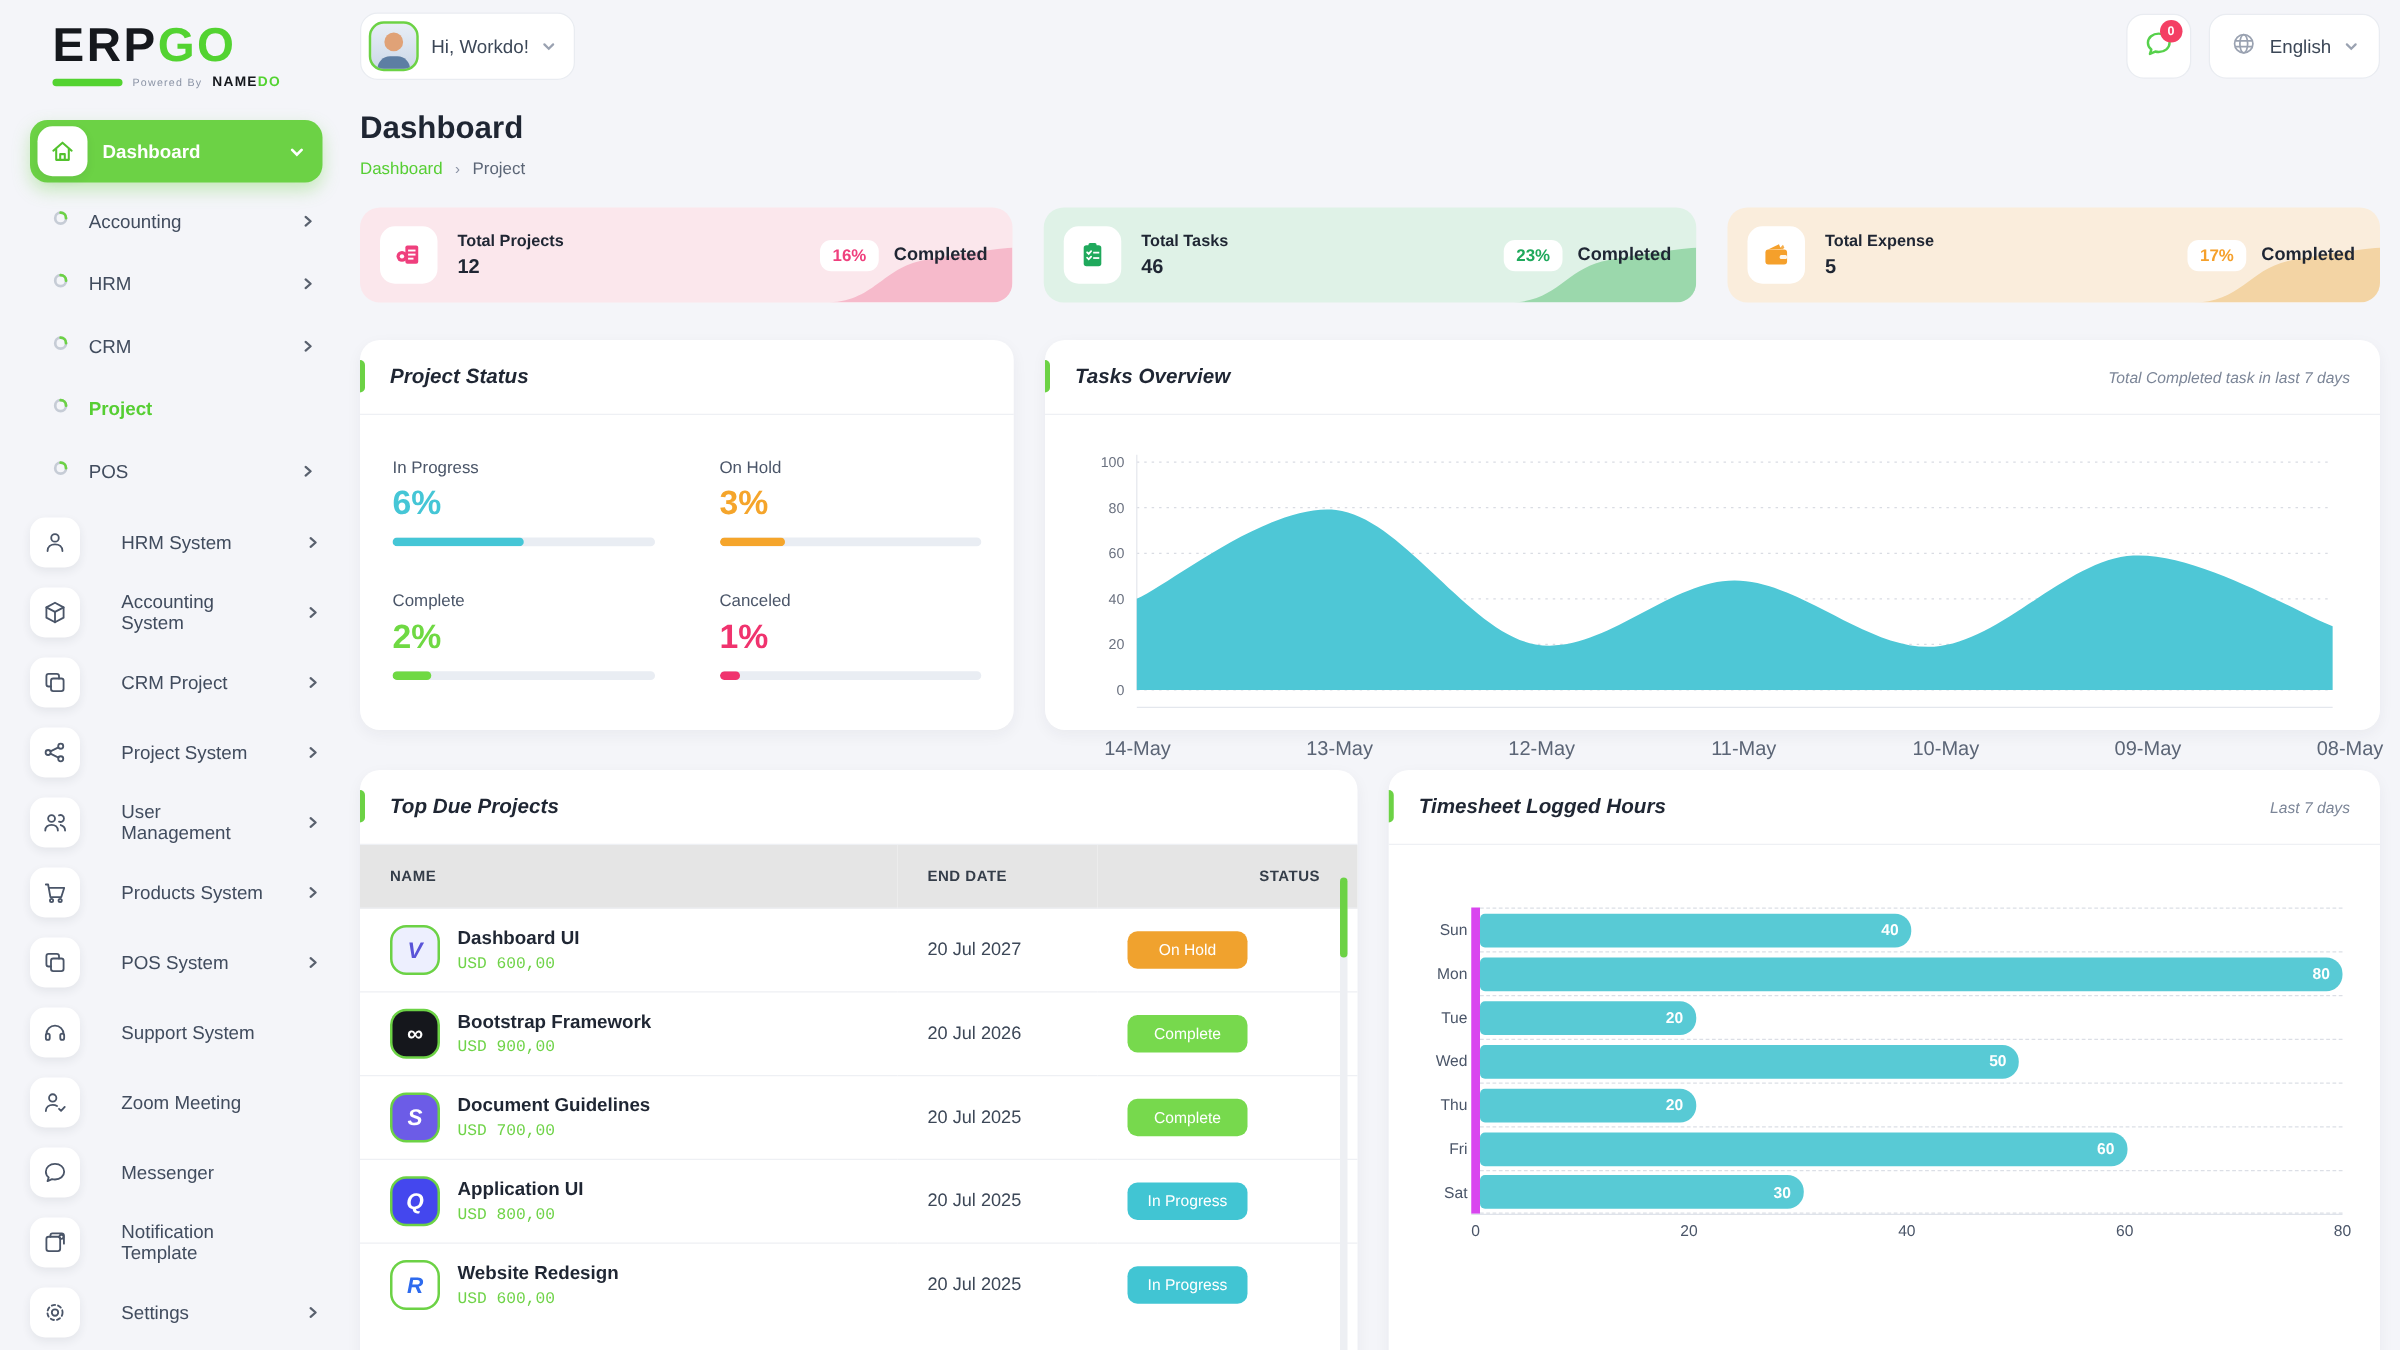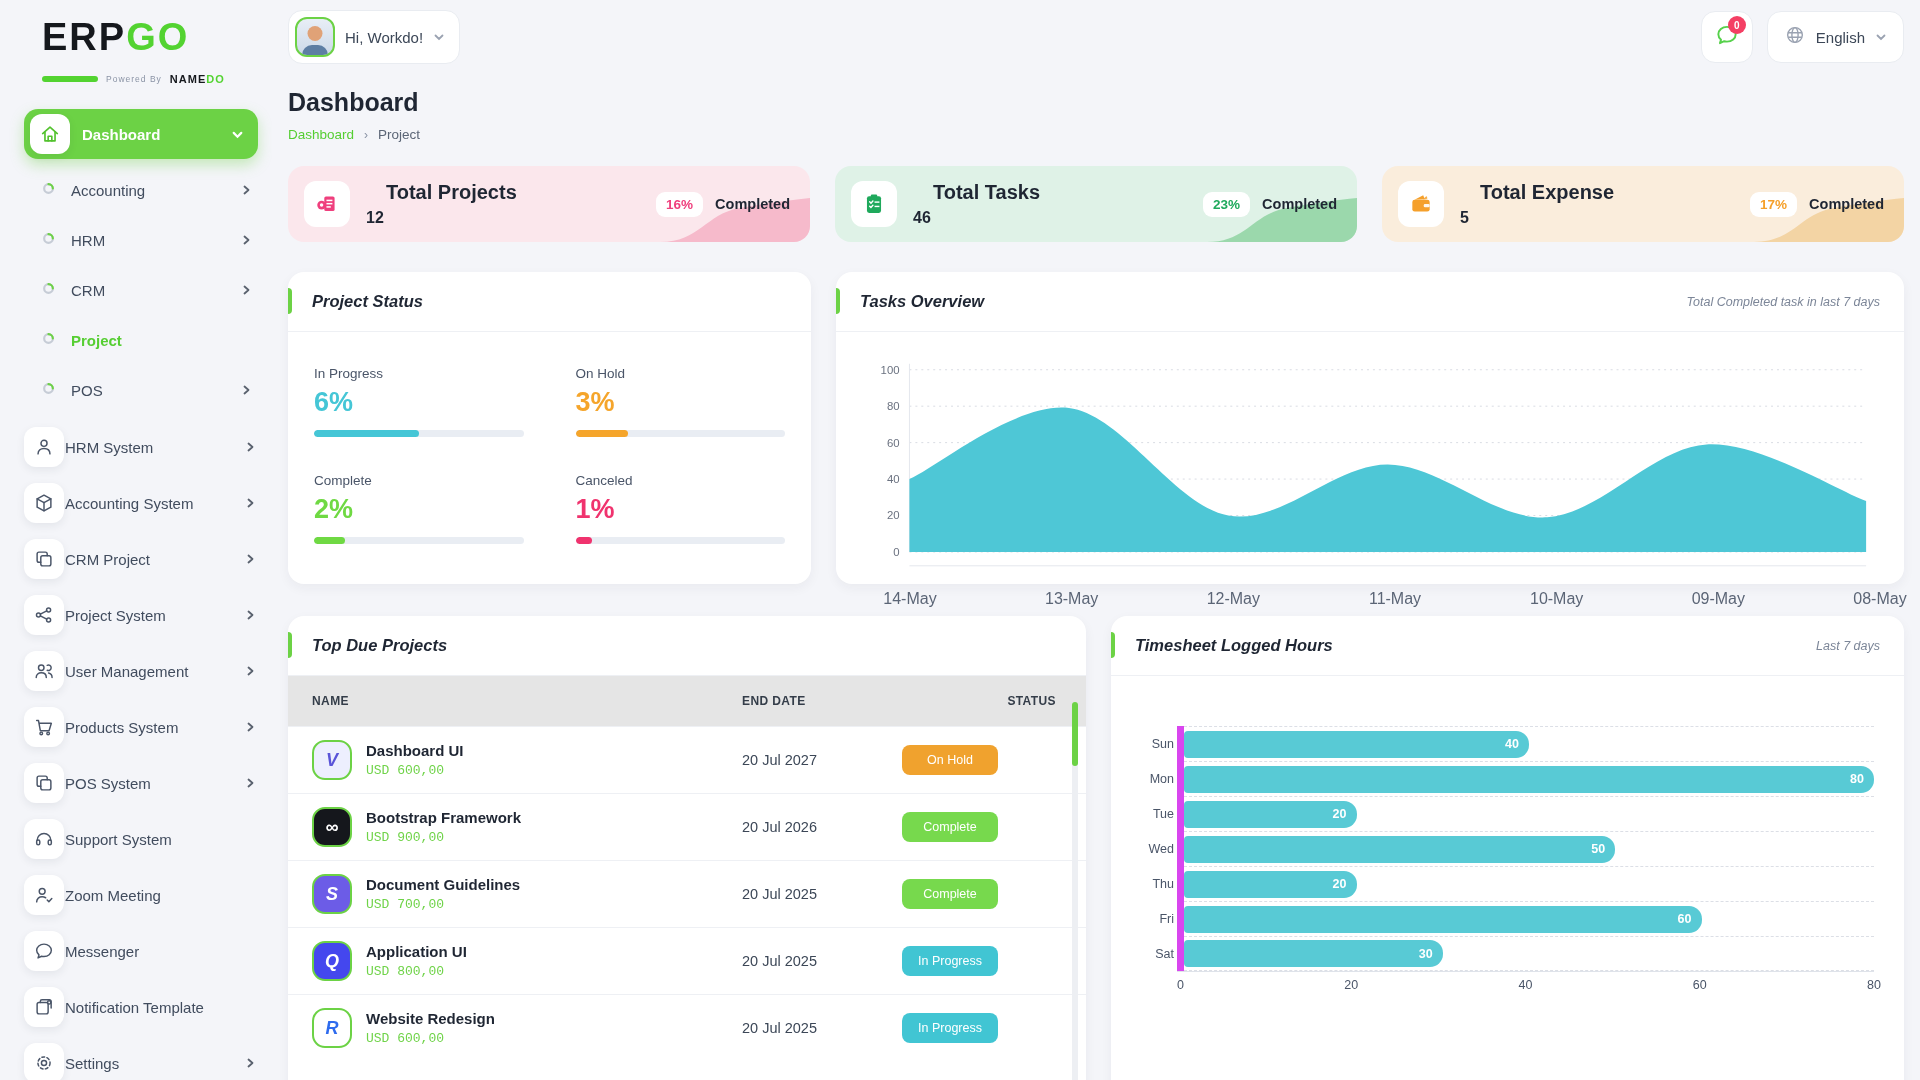"Powered By" .logo-sub { margin-top: 17px -> 4px }
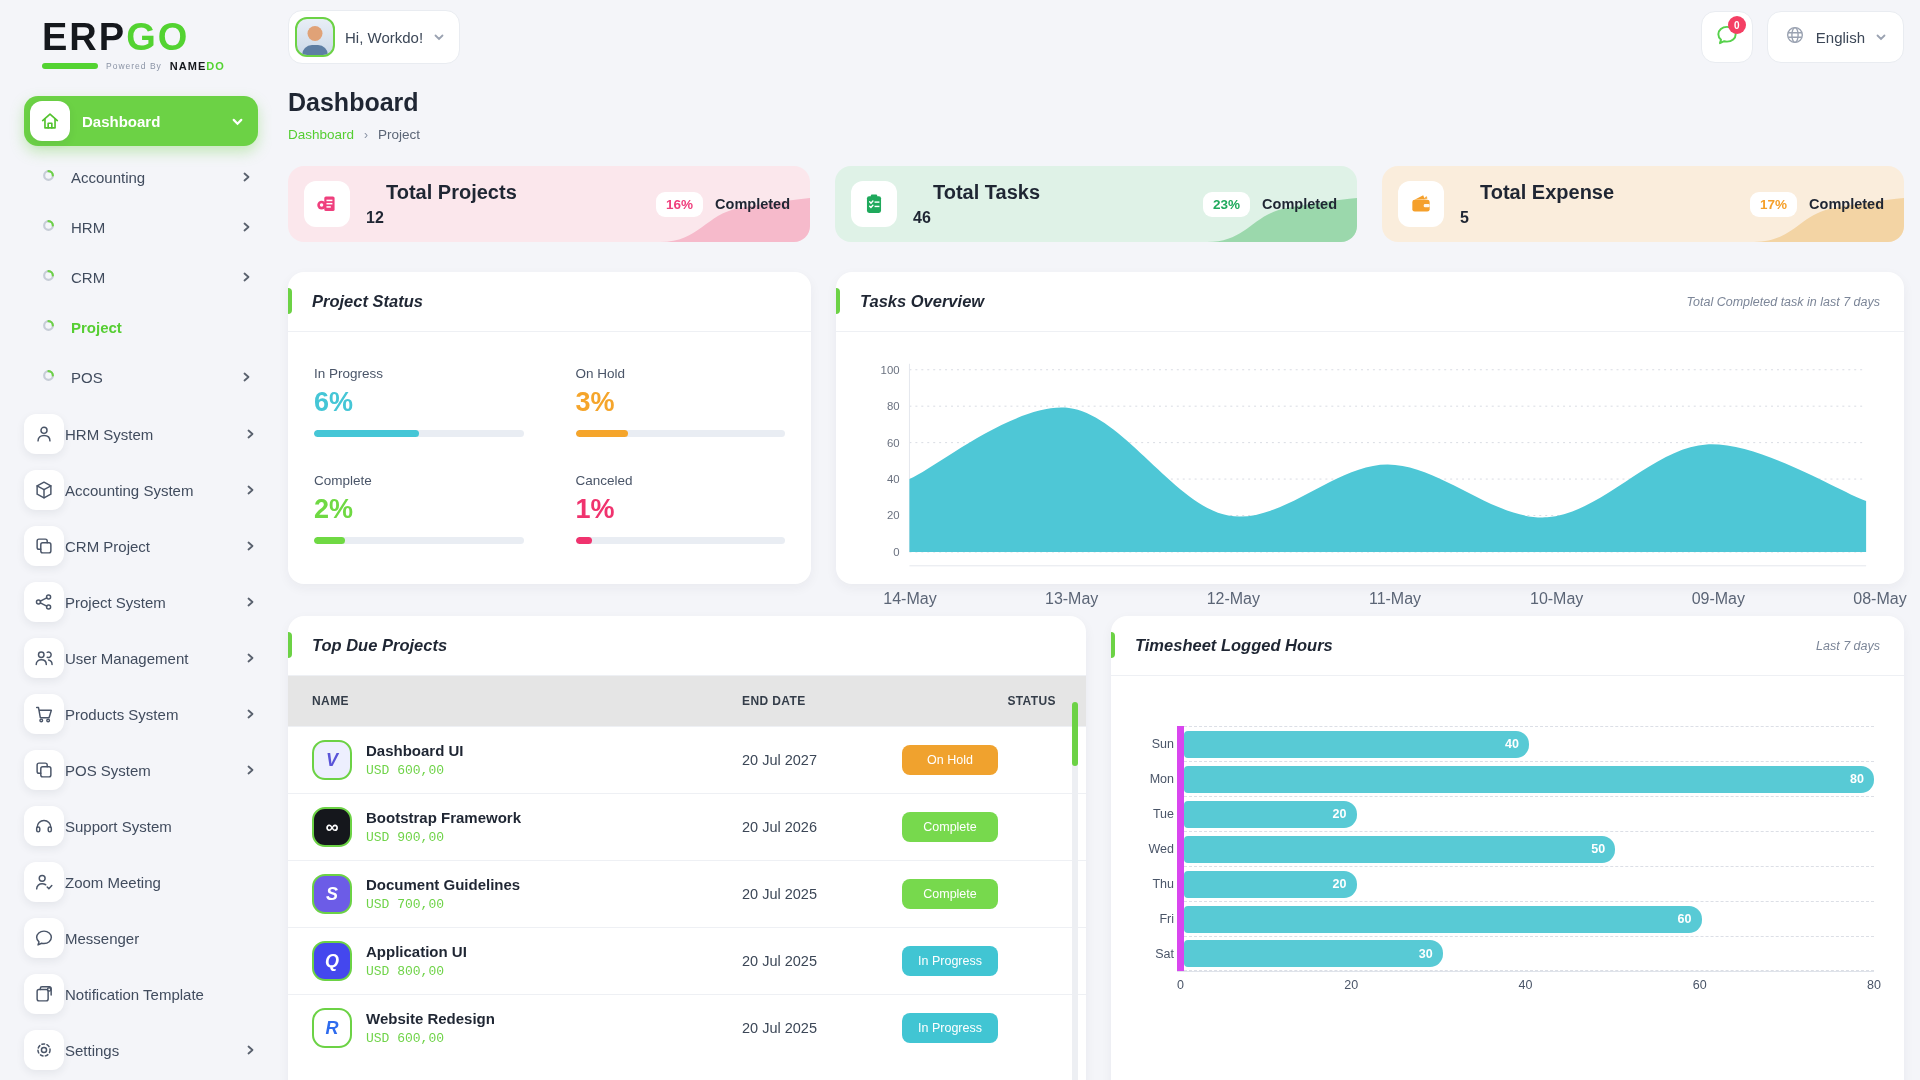"Total Projects" .stat-title { font-size: 20px -> 13px; margin-left: 20px -> none }
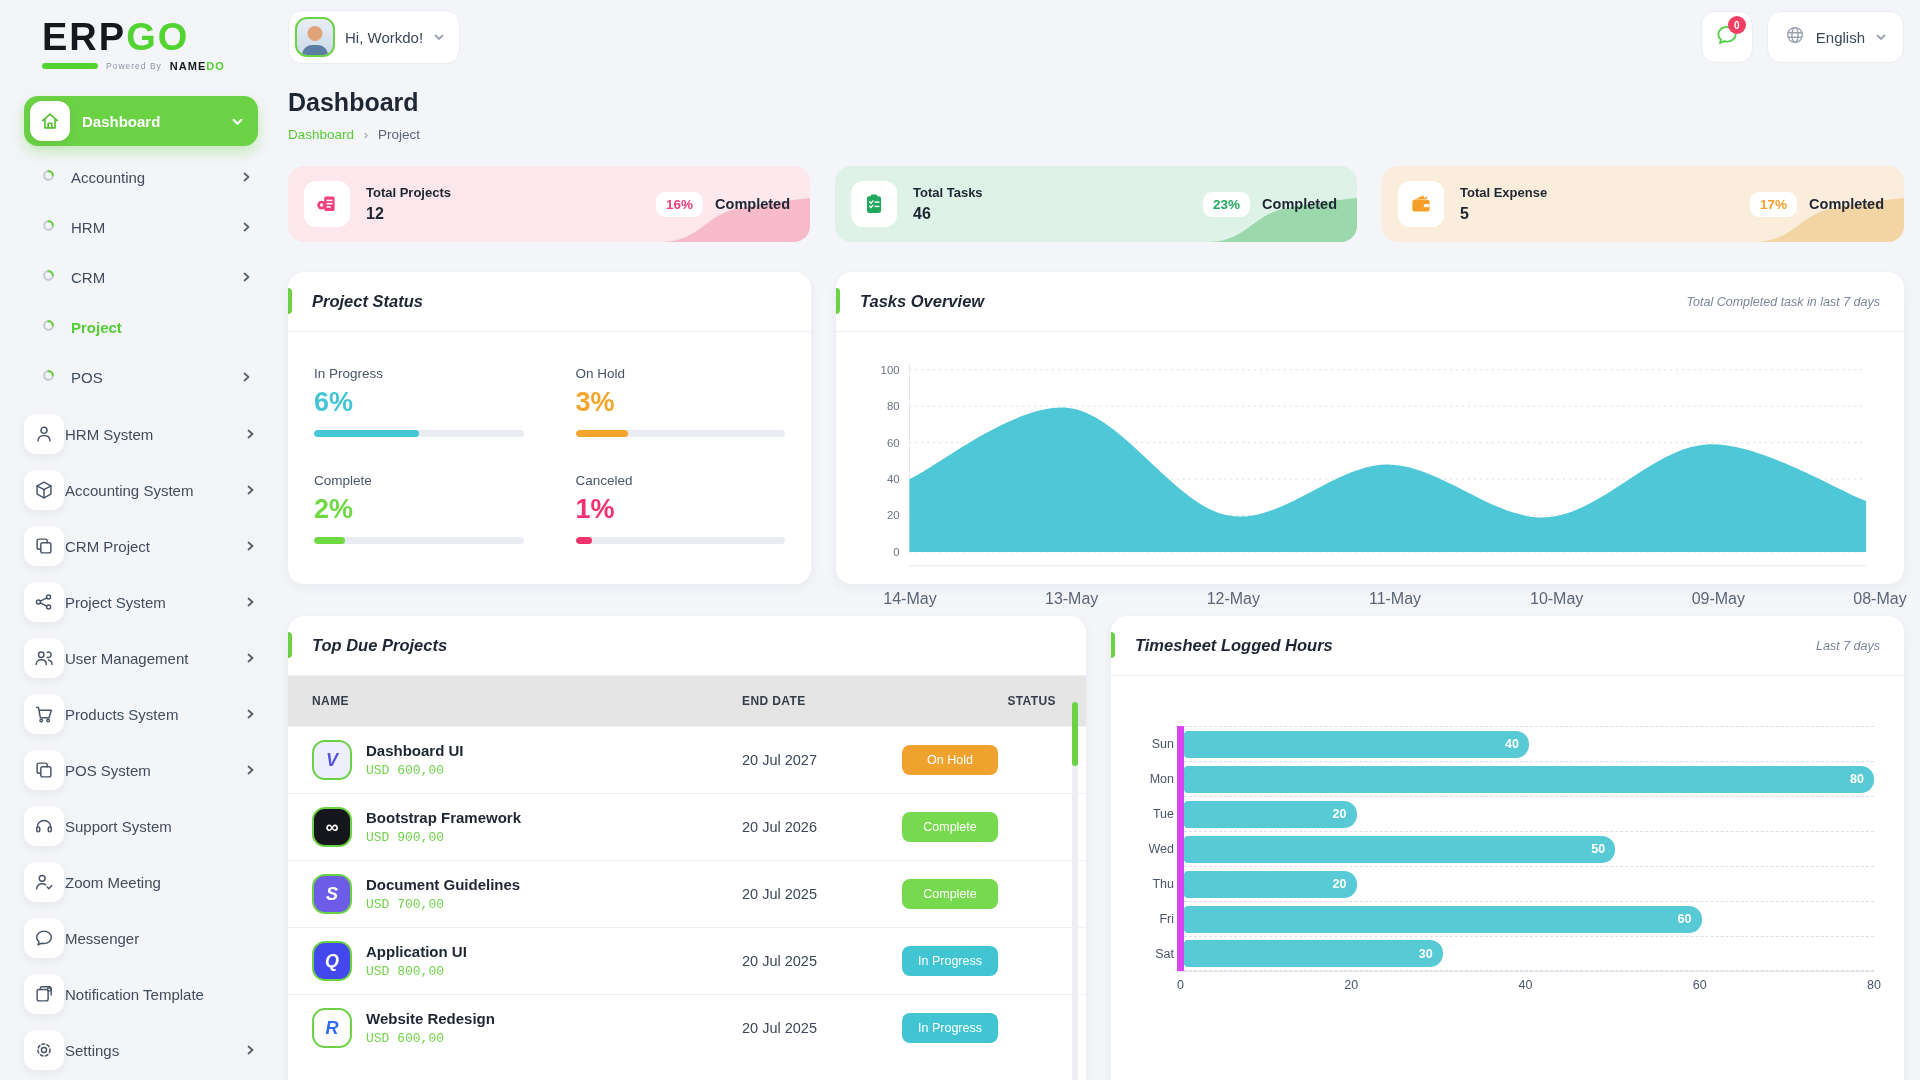"HRM System" .sys-item { gap: 1px -> 33px }
